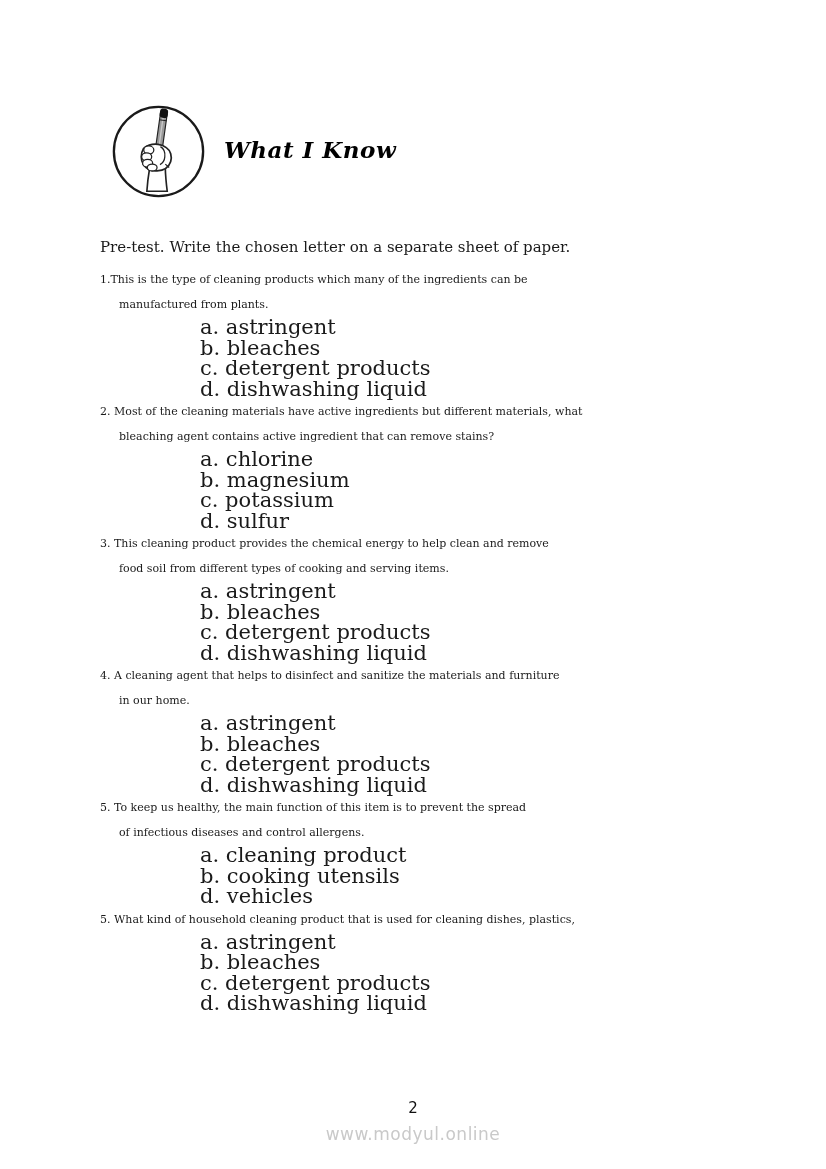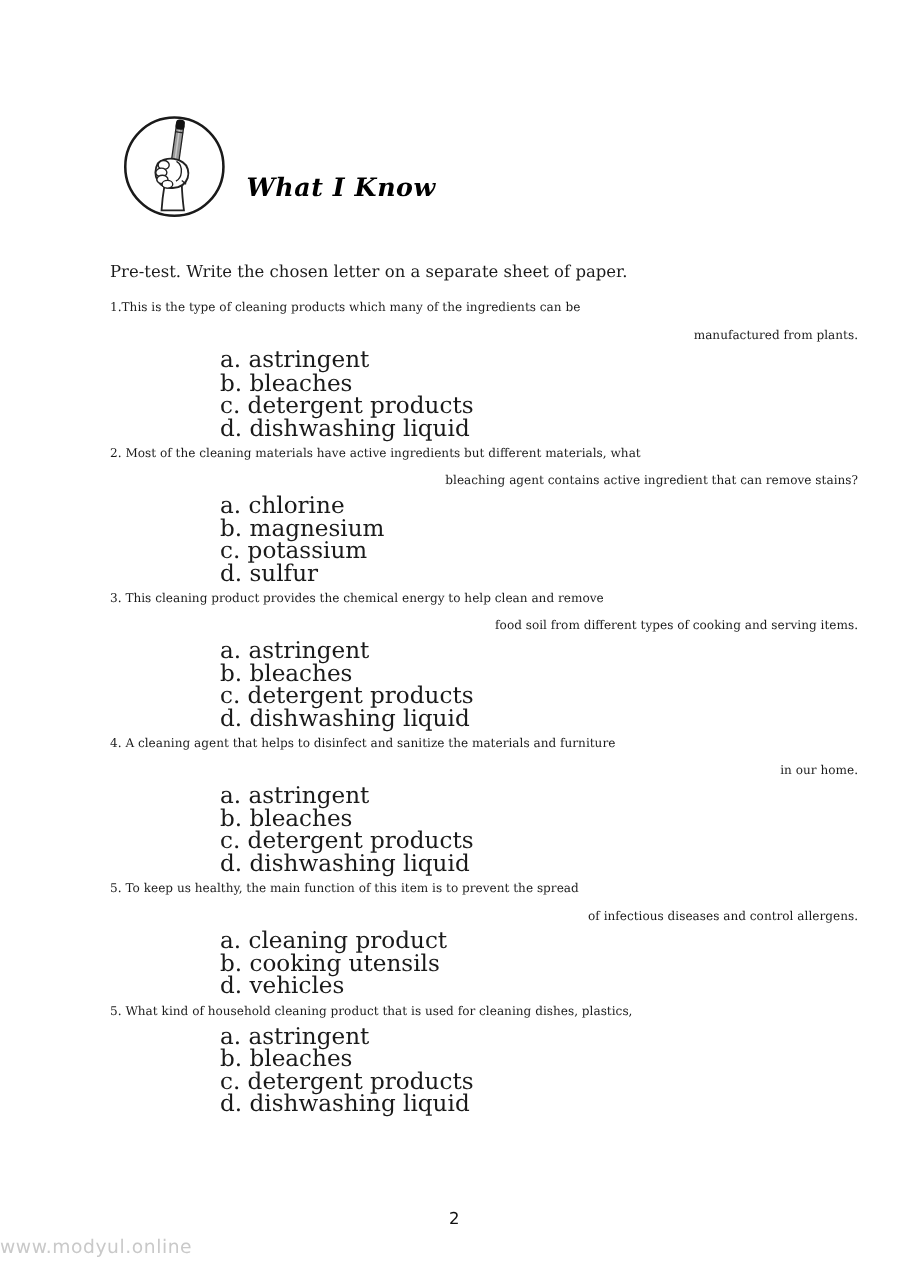"What I Know" .page-title { margin-top: 21px -> none }
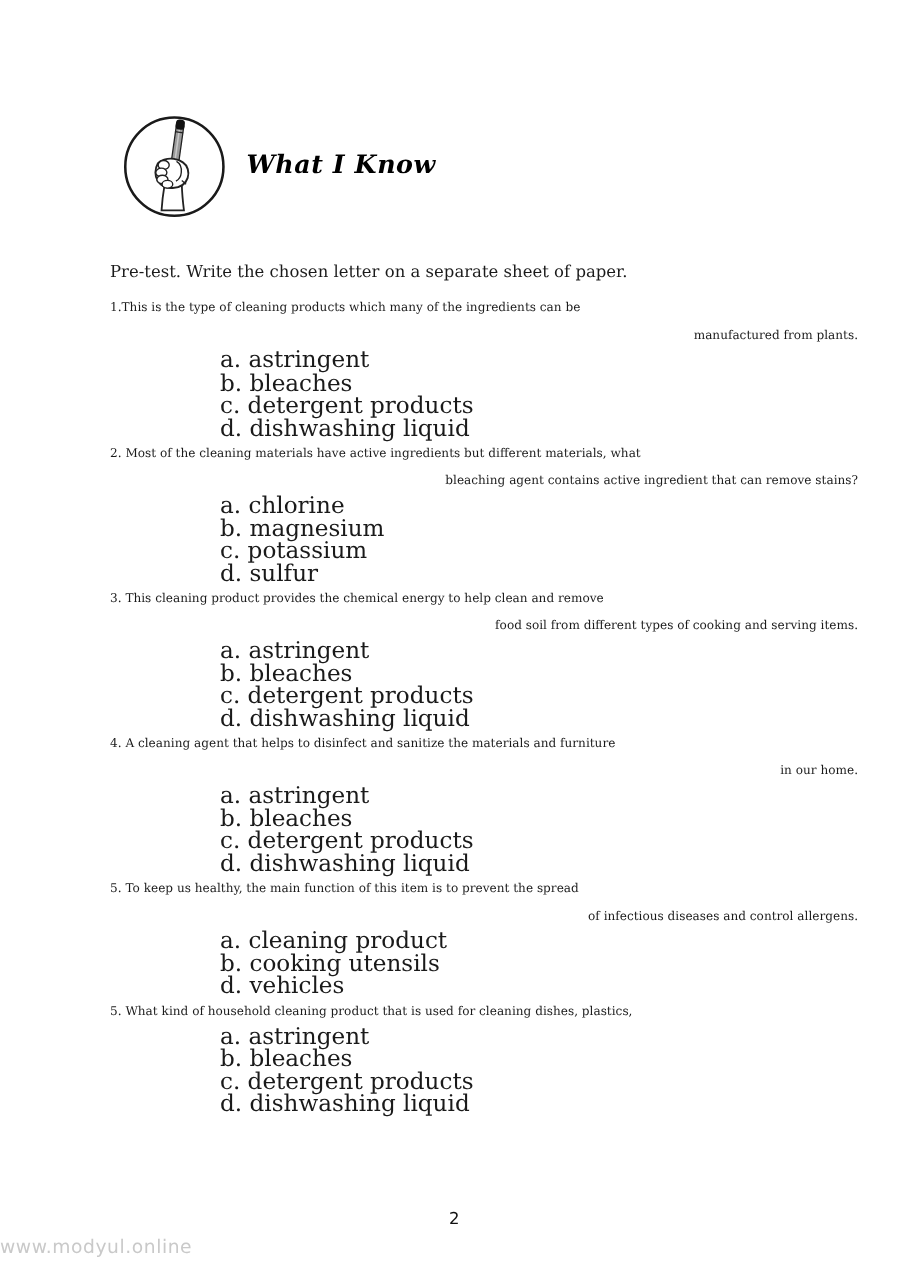"manufactured from plants." .q-line.cont { text-align: right -> none }
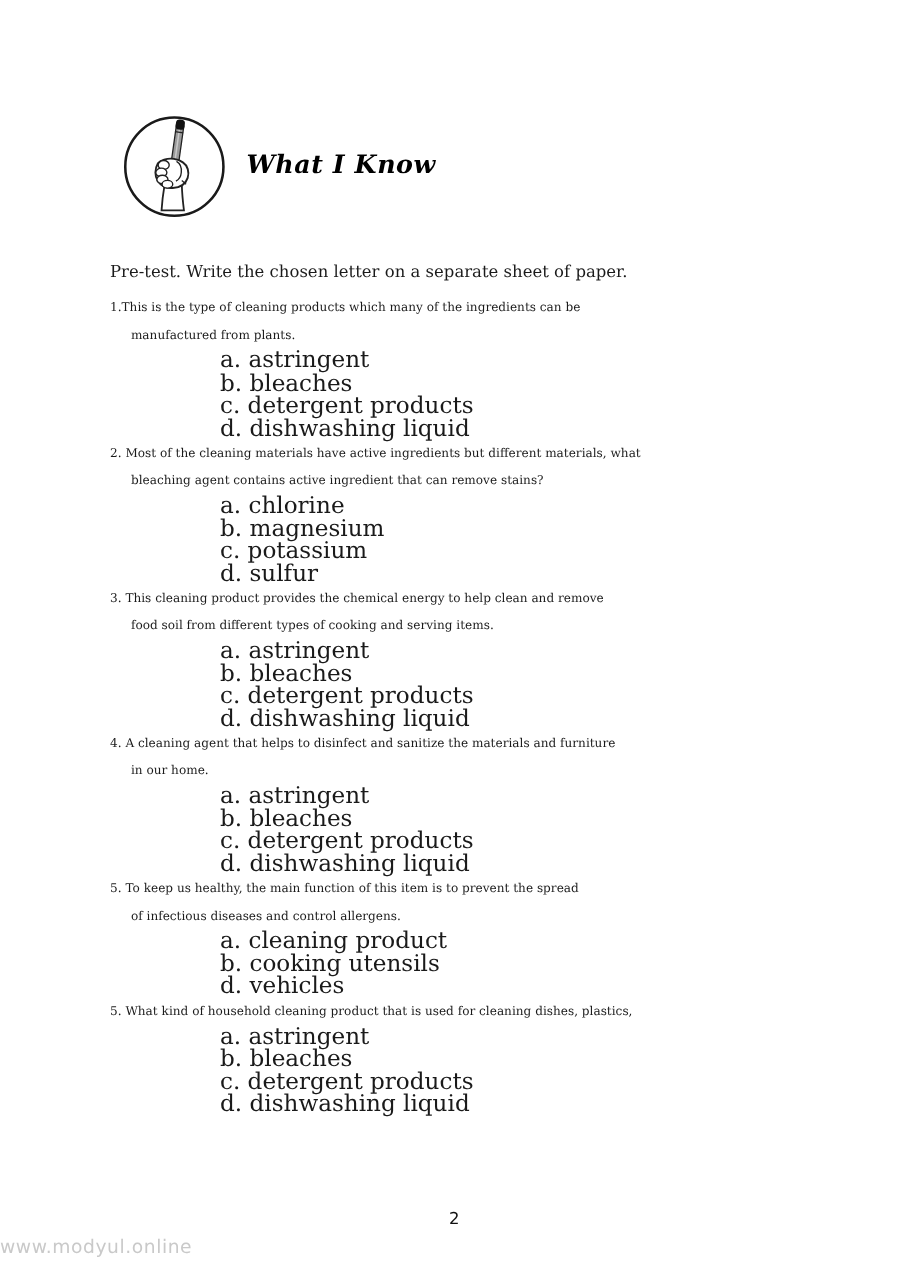"www.modyul.online" .watermark { text-align: none -> center }
